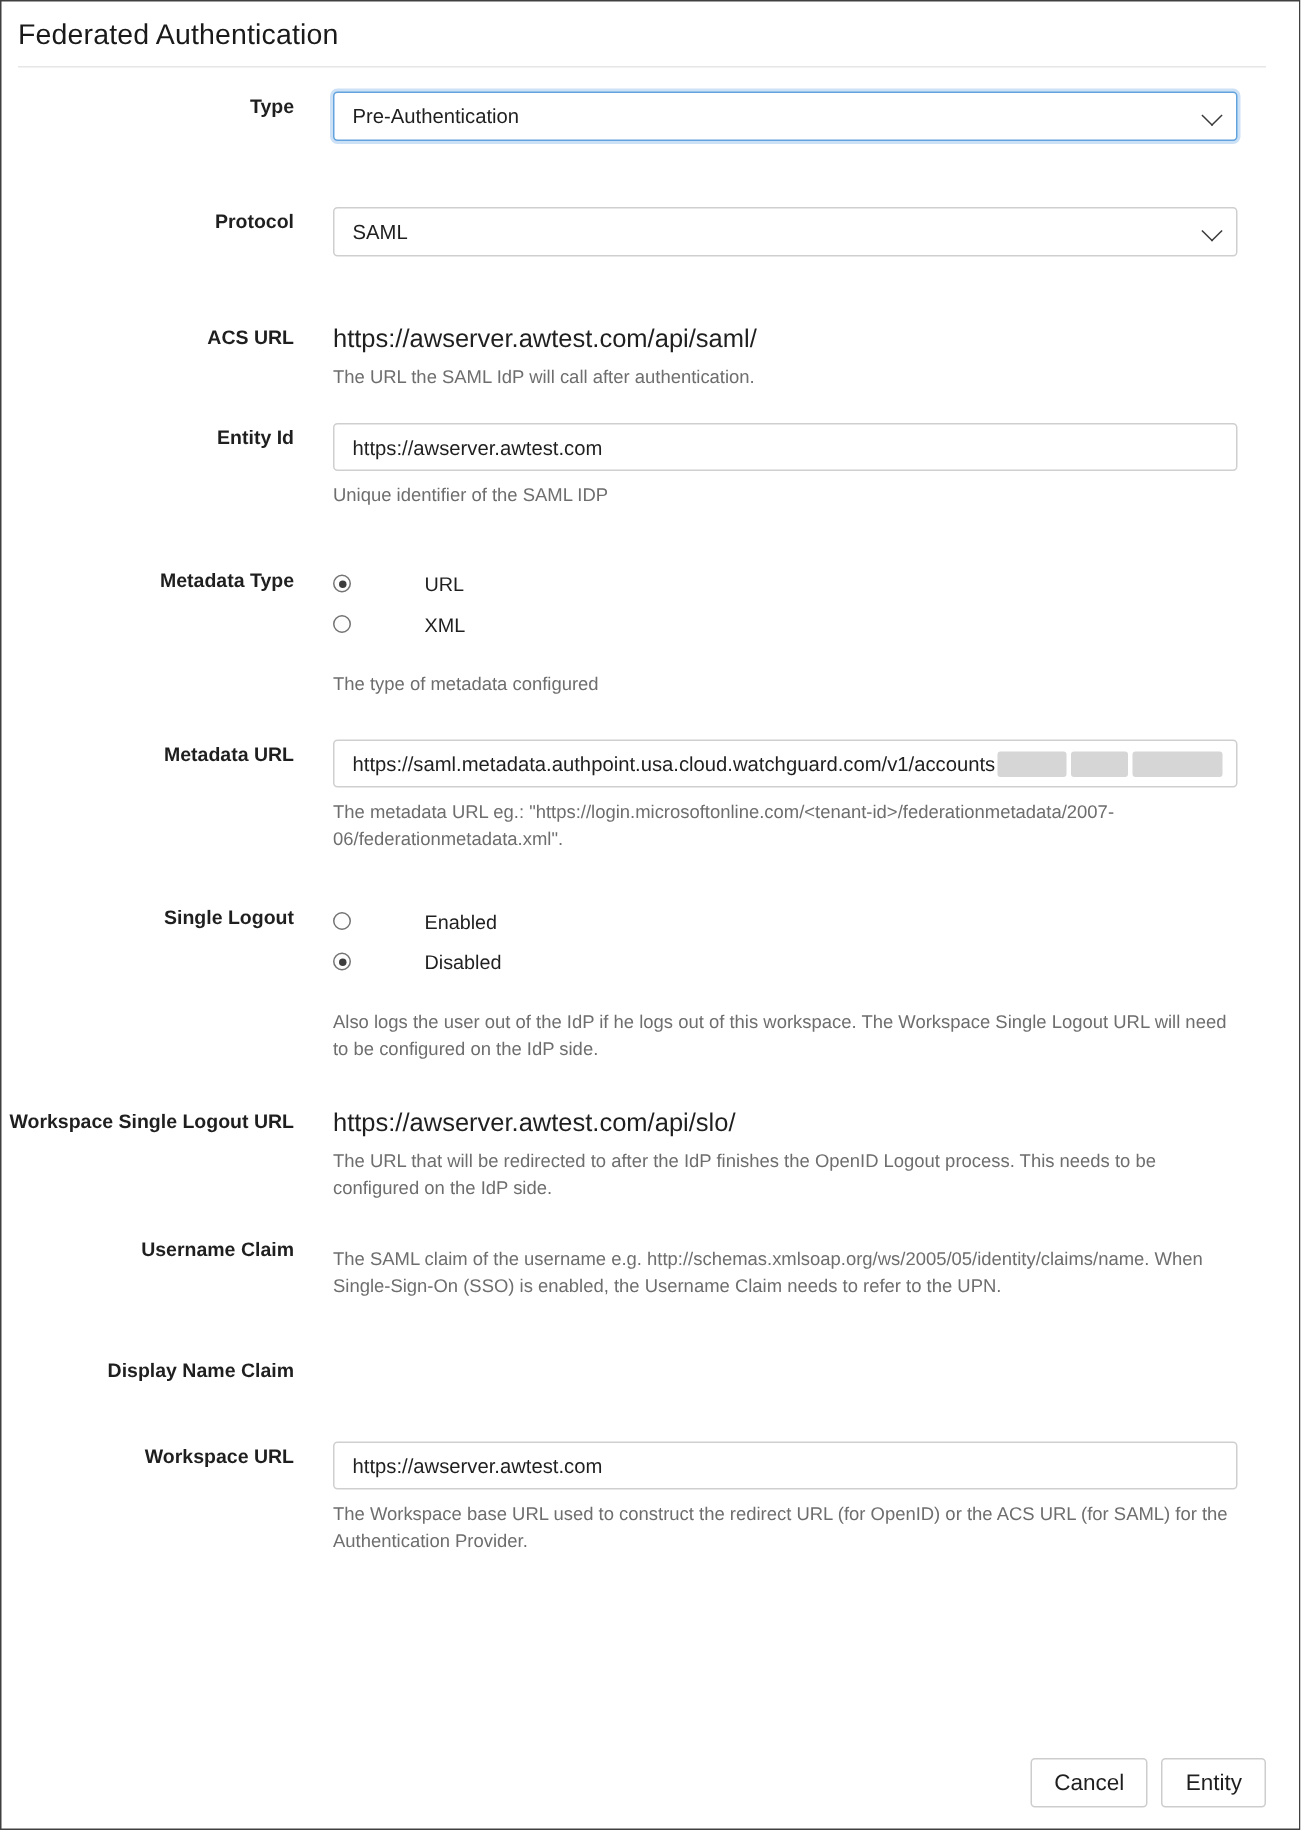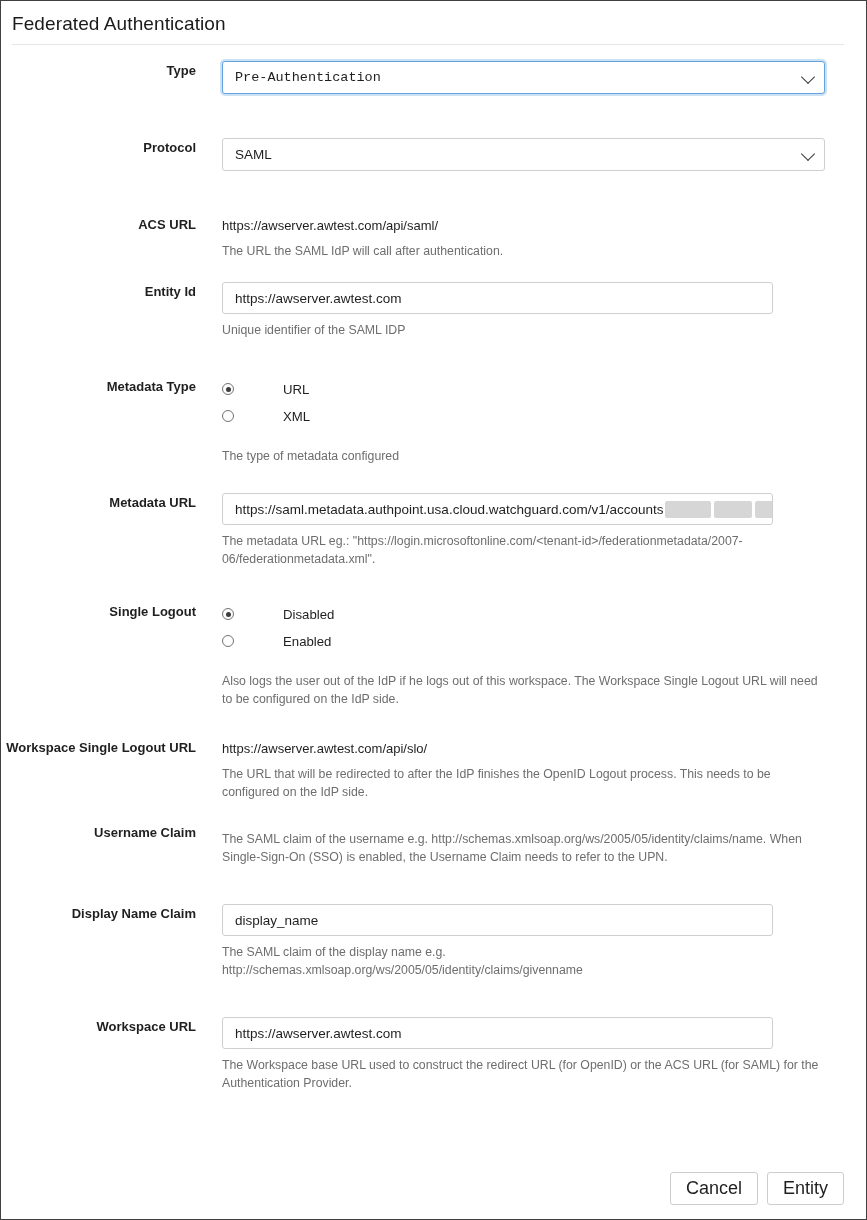"Pre-Authentication" .select-box.focused { font-family: Liberation Mono, monospace -> none }
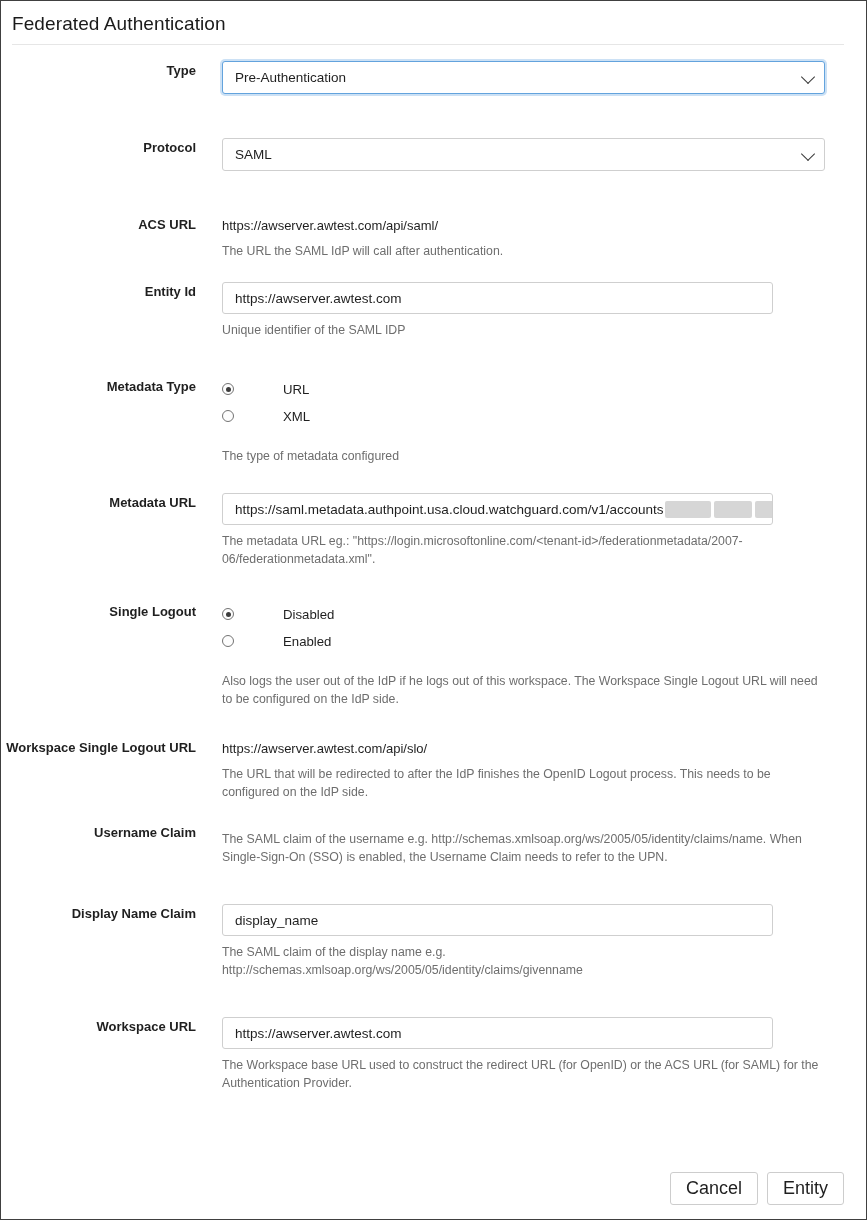"https://awserver.awtest.com/api/saml/" .static-value { font-size: 13px -> 17px }
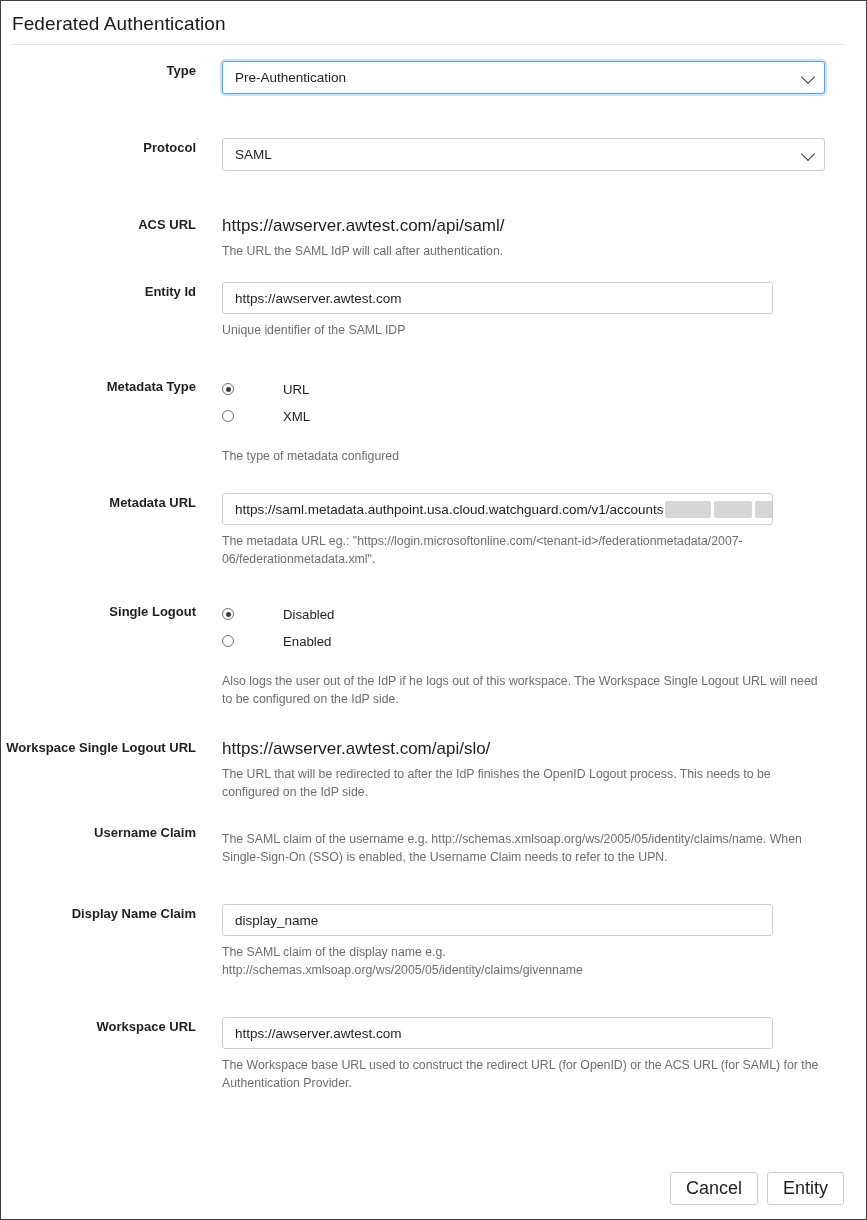"https://awserver.awtest.com" .text-input { width: 551px -> 603px }
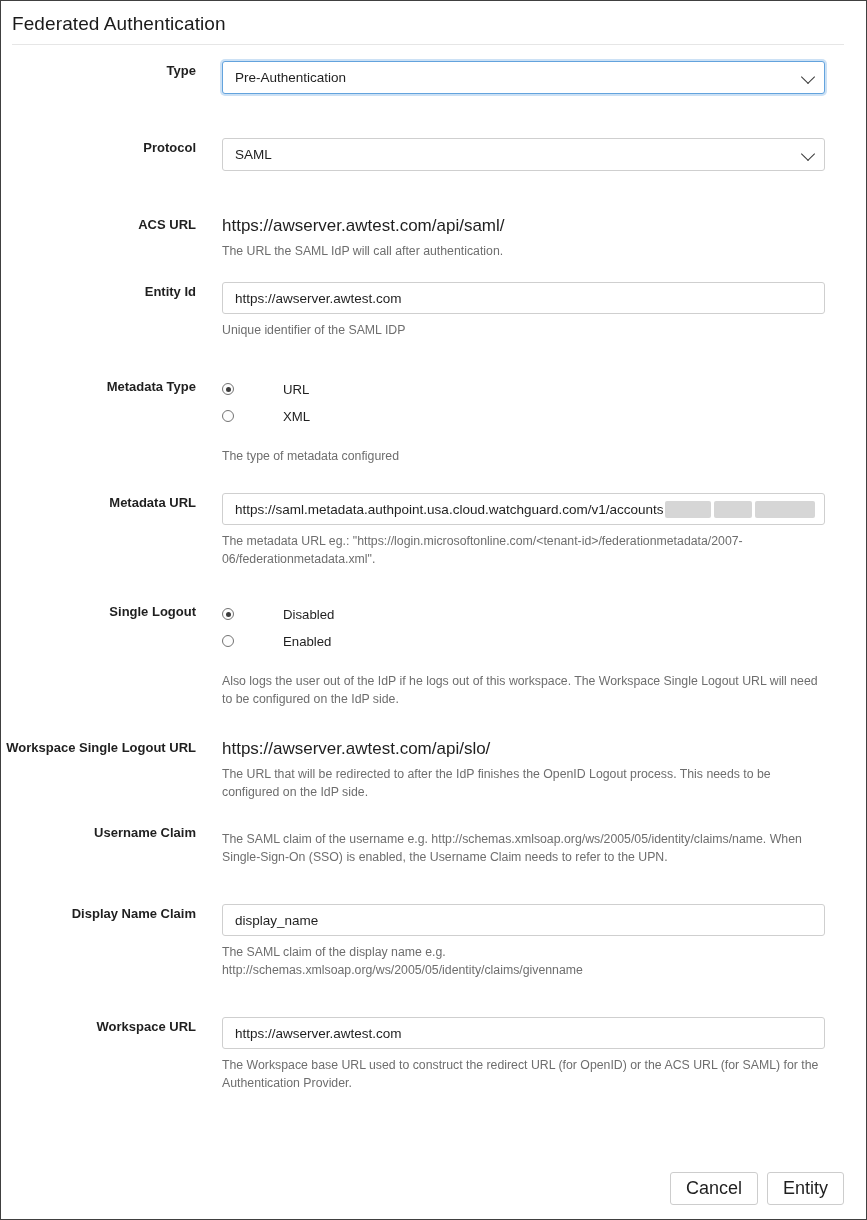"Disabled" div.radio-item { order: before "Enabled" -> after "Enabled" }
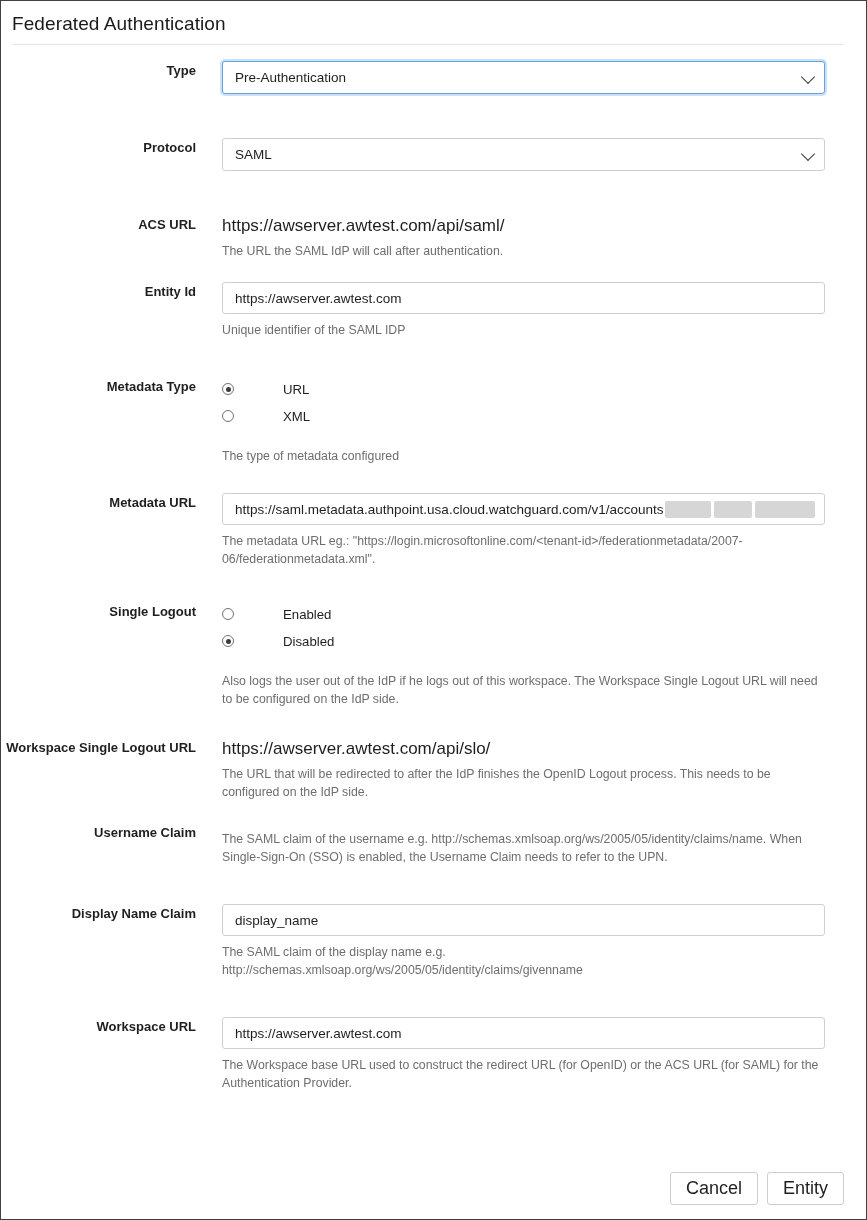"display_name" div.field-cell { html: <div> <div> <span>display_name</span> </div> <div> <div>The SAML claim of the display name e.g.</div> <div>http://schemas.xmlsoap.org/ws/2005/05/identity/claims/givenname</div> </div> </div> -> none }
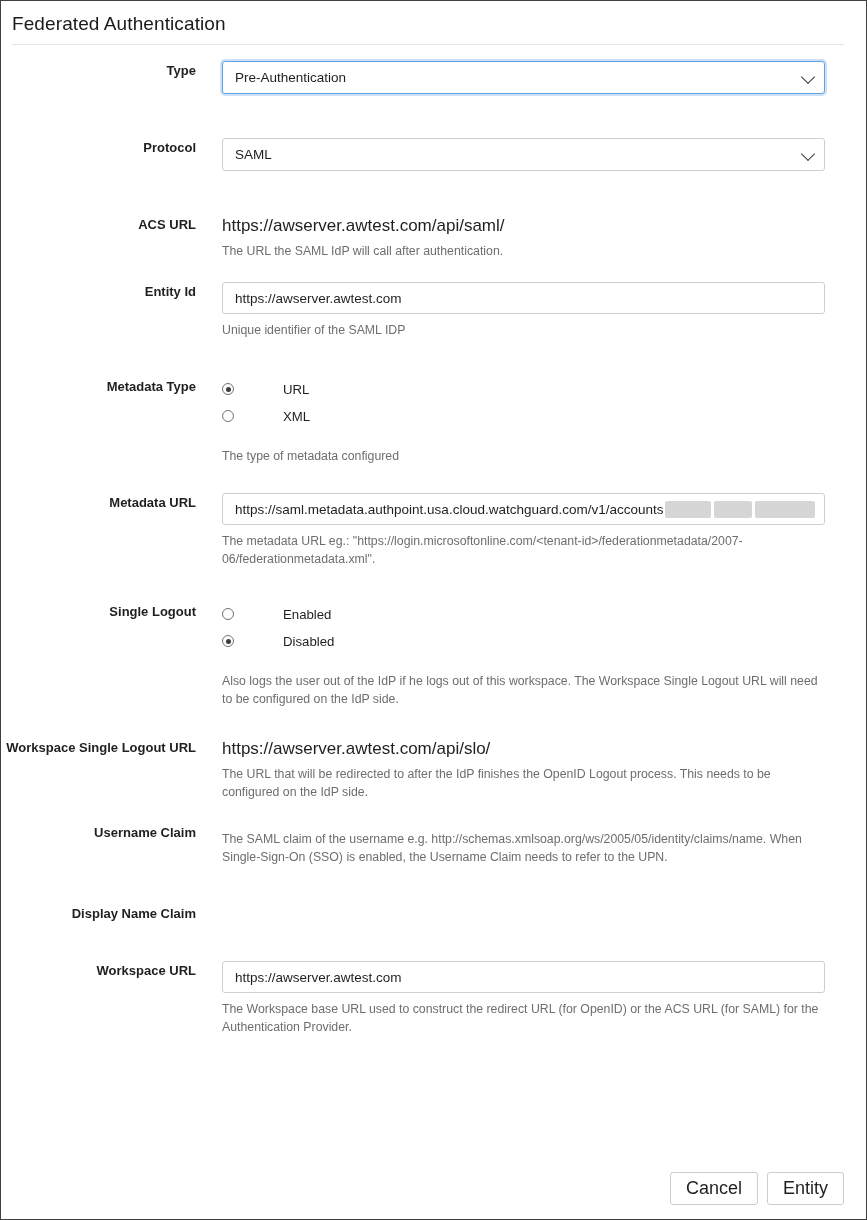"Cancel" .btn { font-size: 18px -> 15px }
